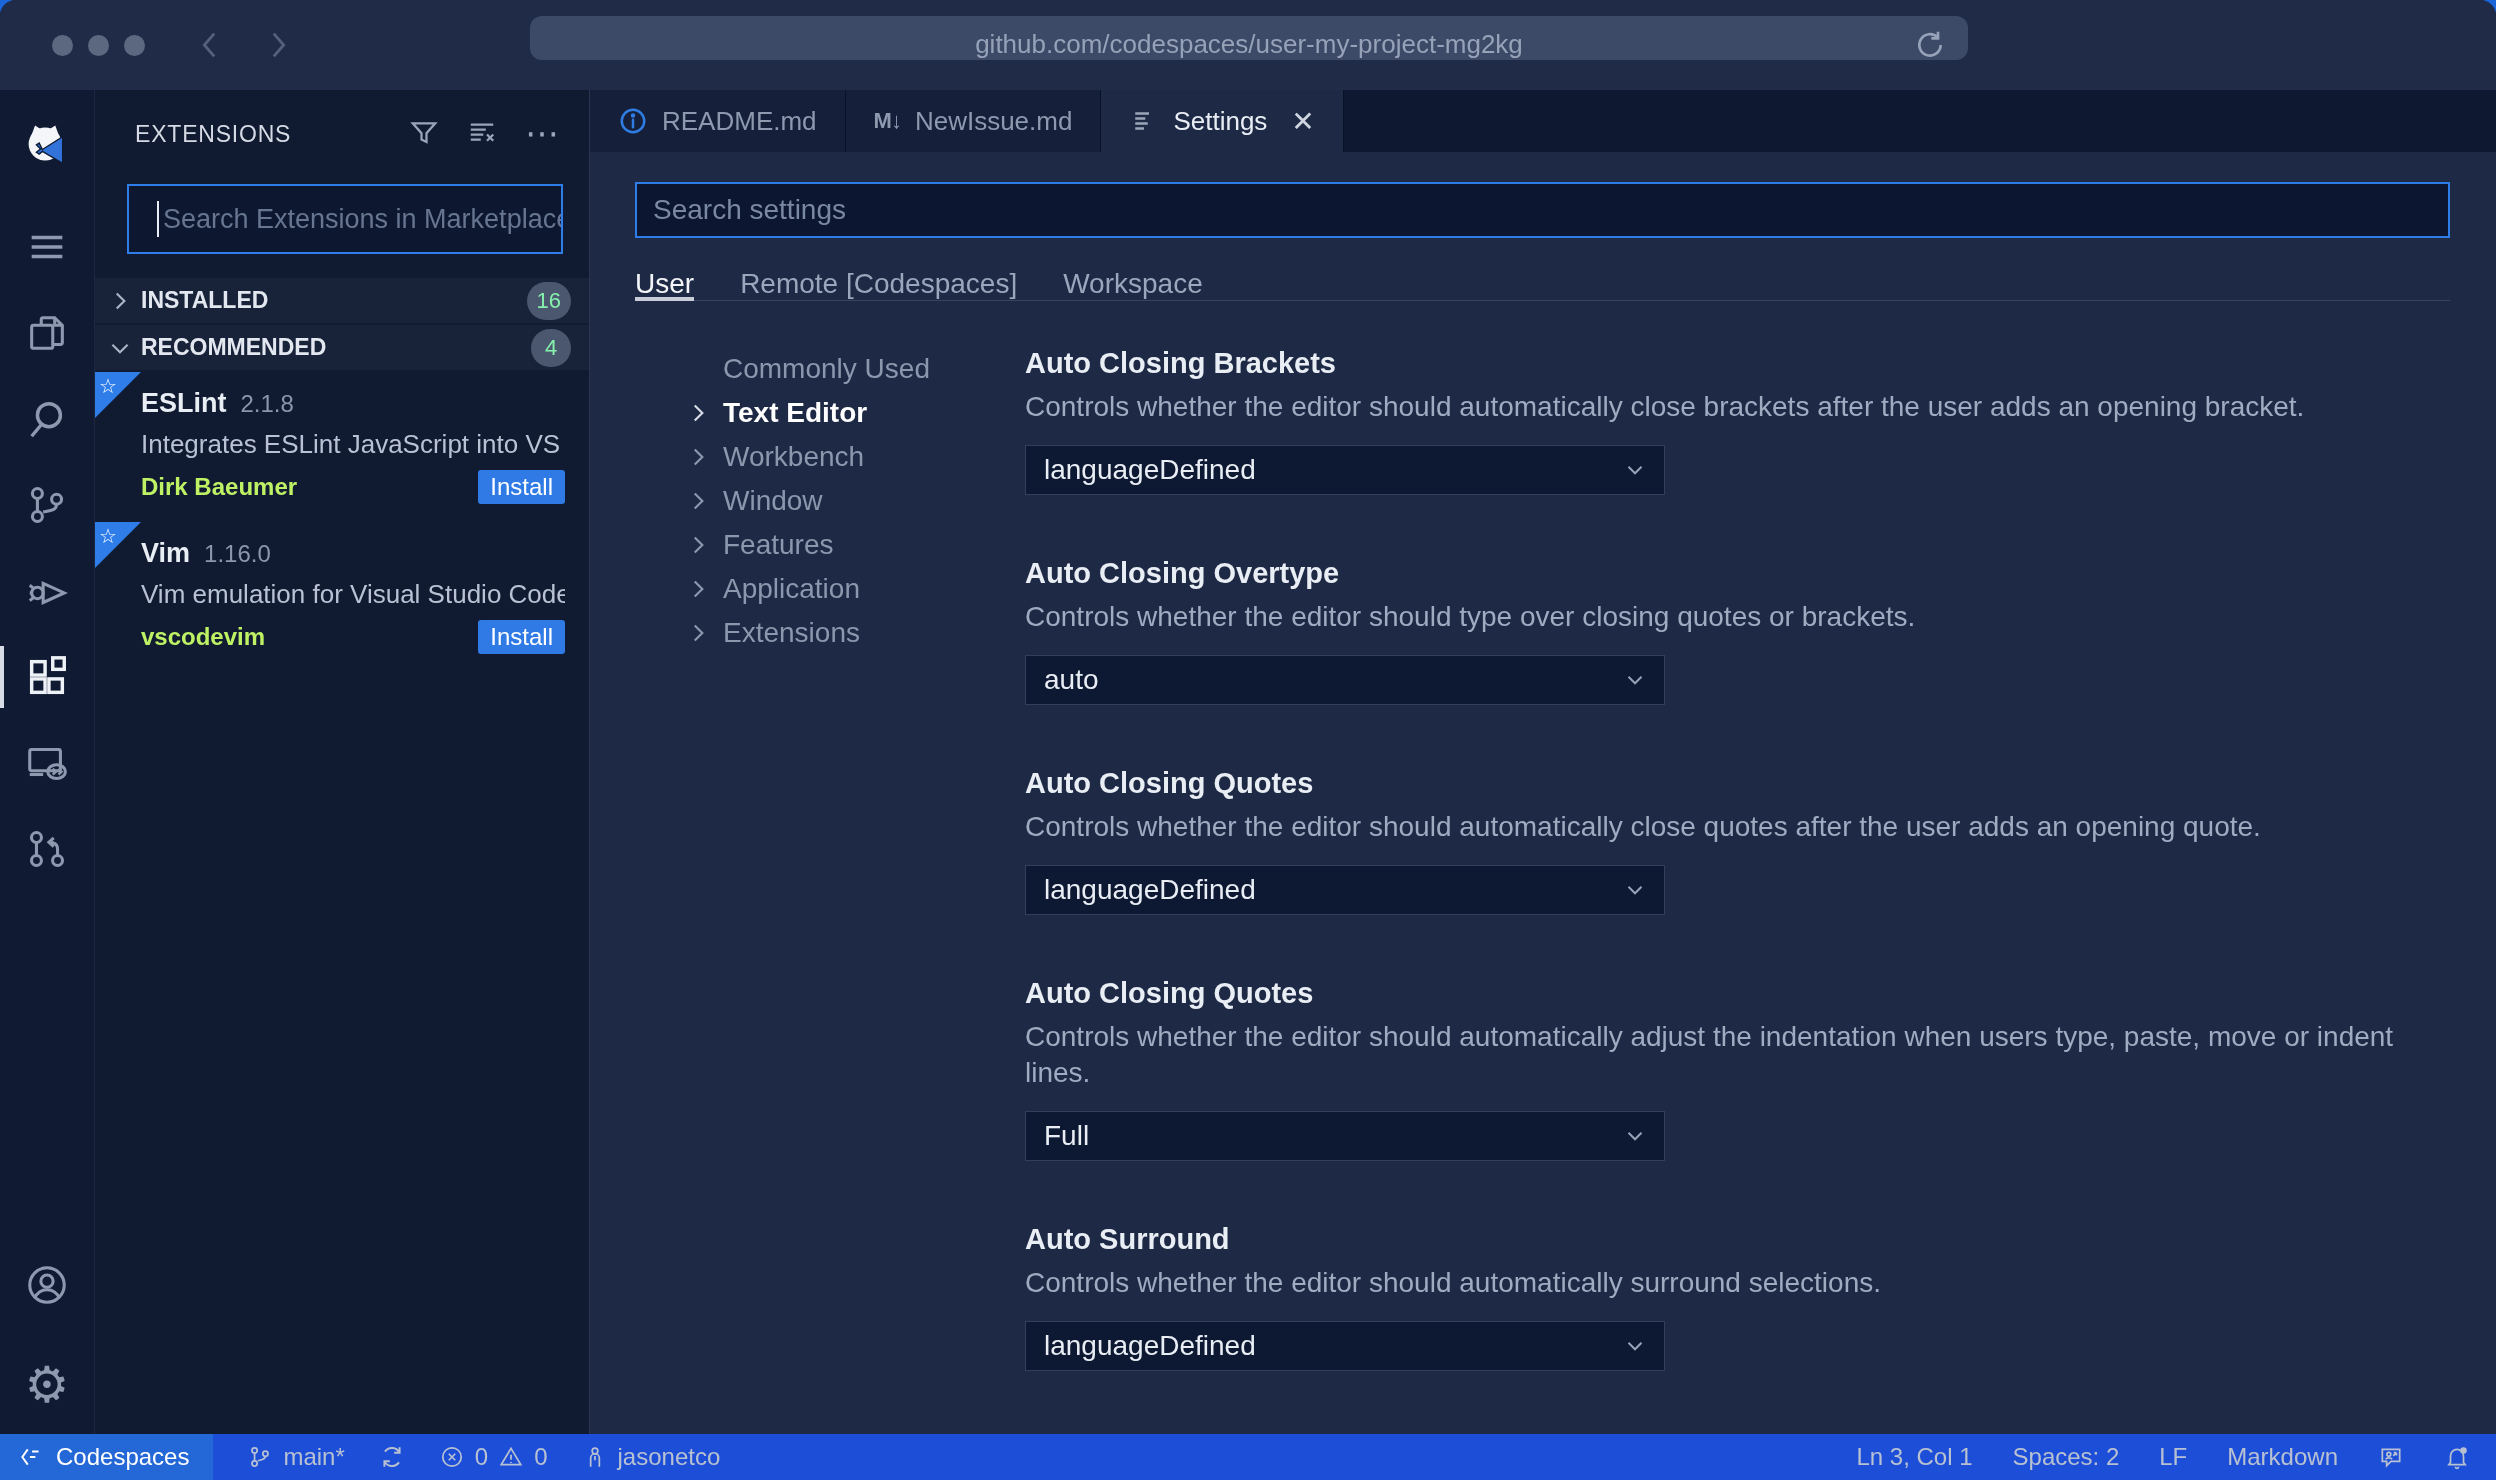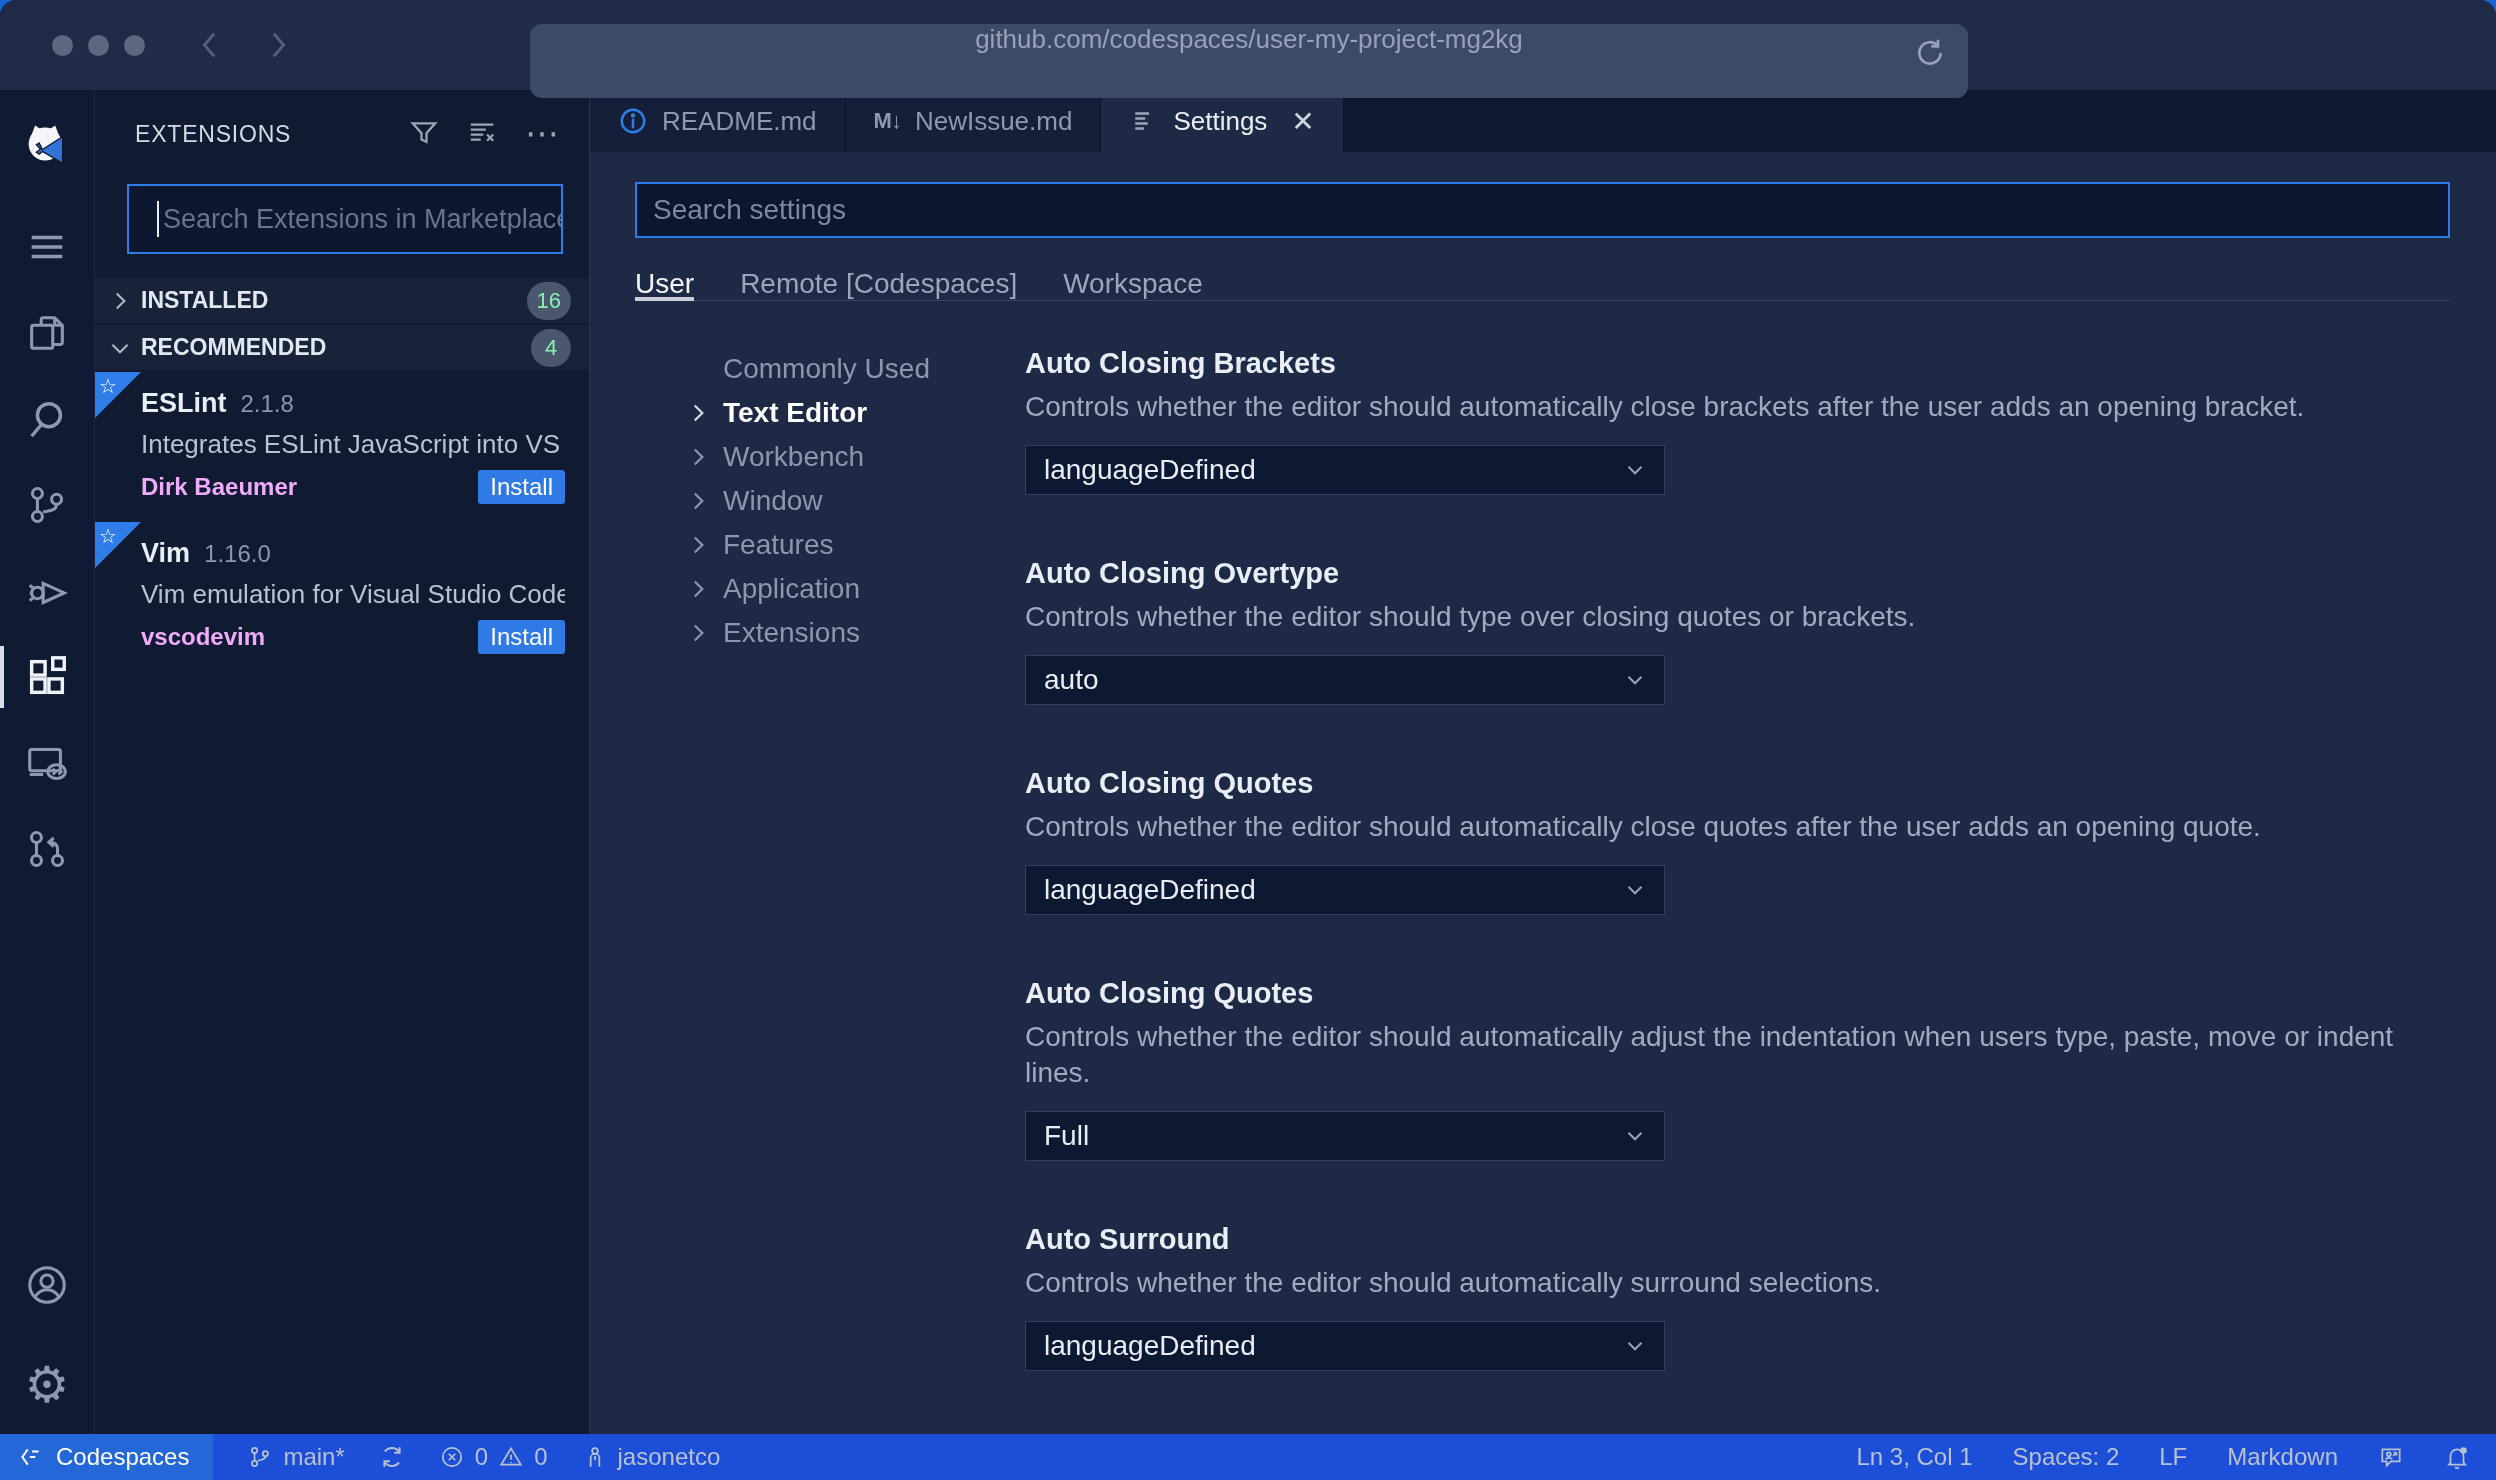"github.com/codespaces/user-my-project-mg" .urlbar { align-items: flex-start -> flex-end; height: 74px -> 44px; top: 24px -> 16px }
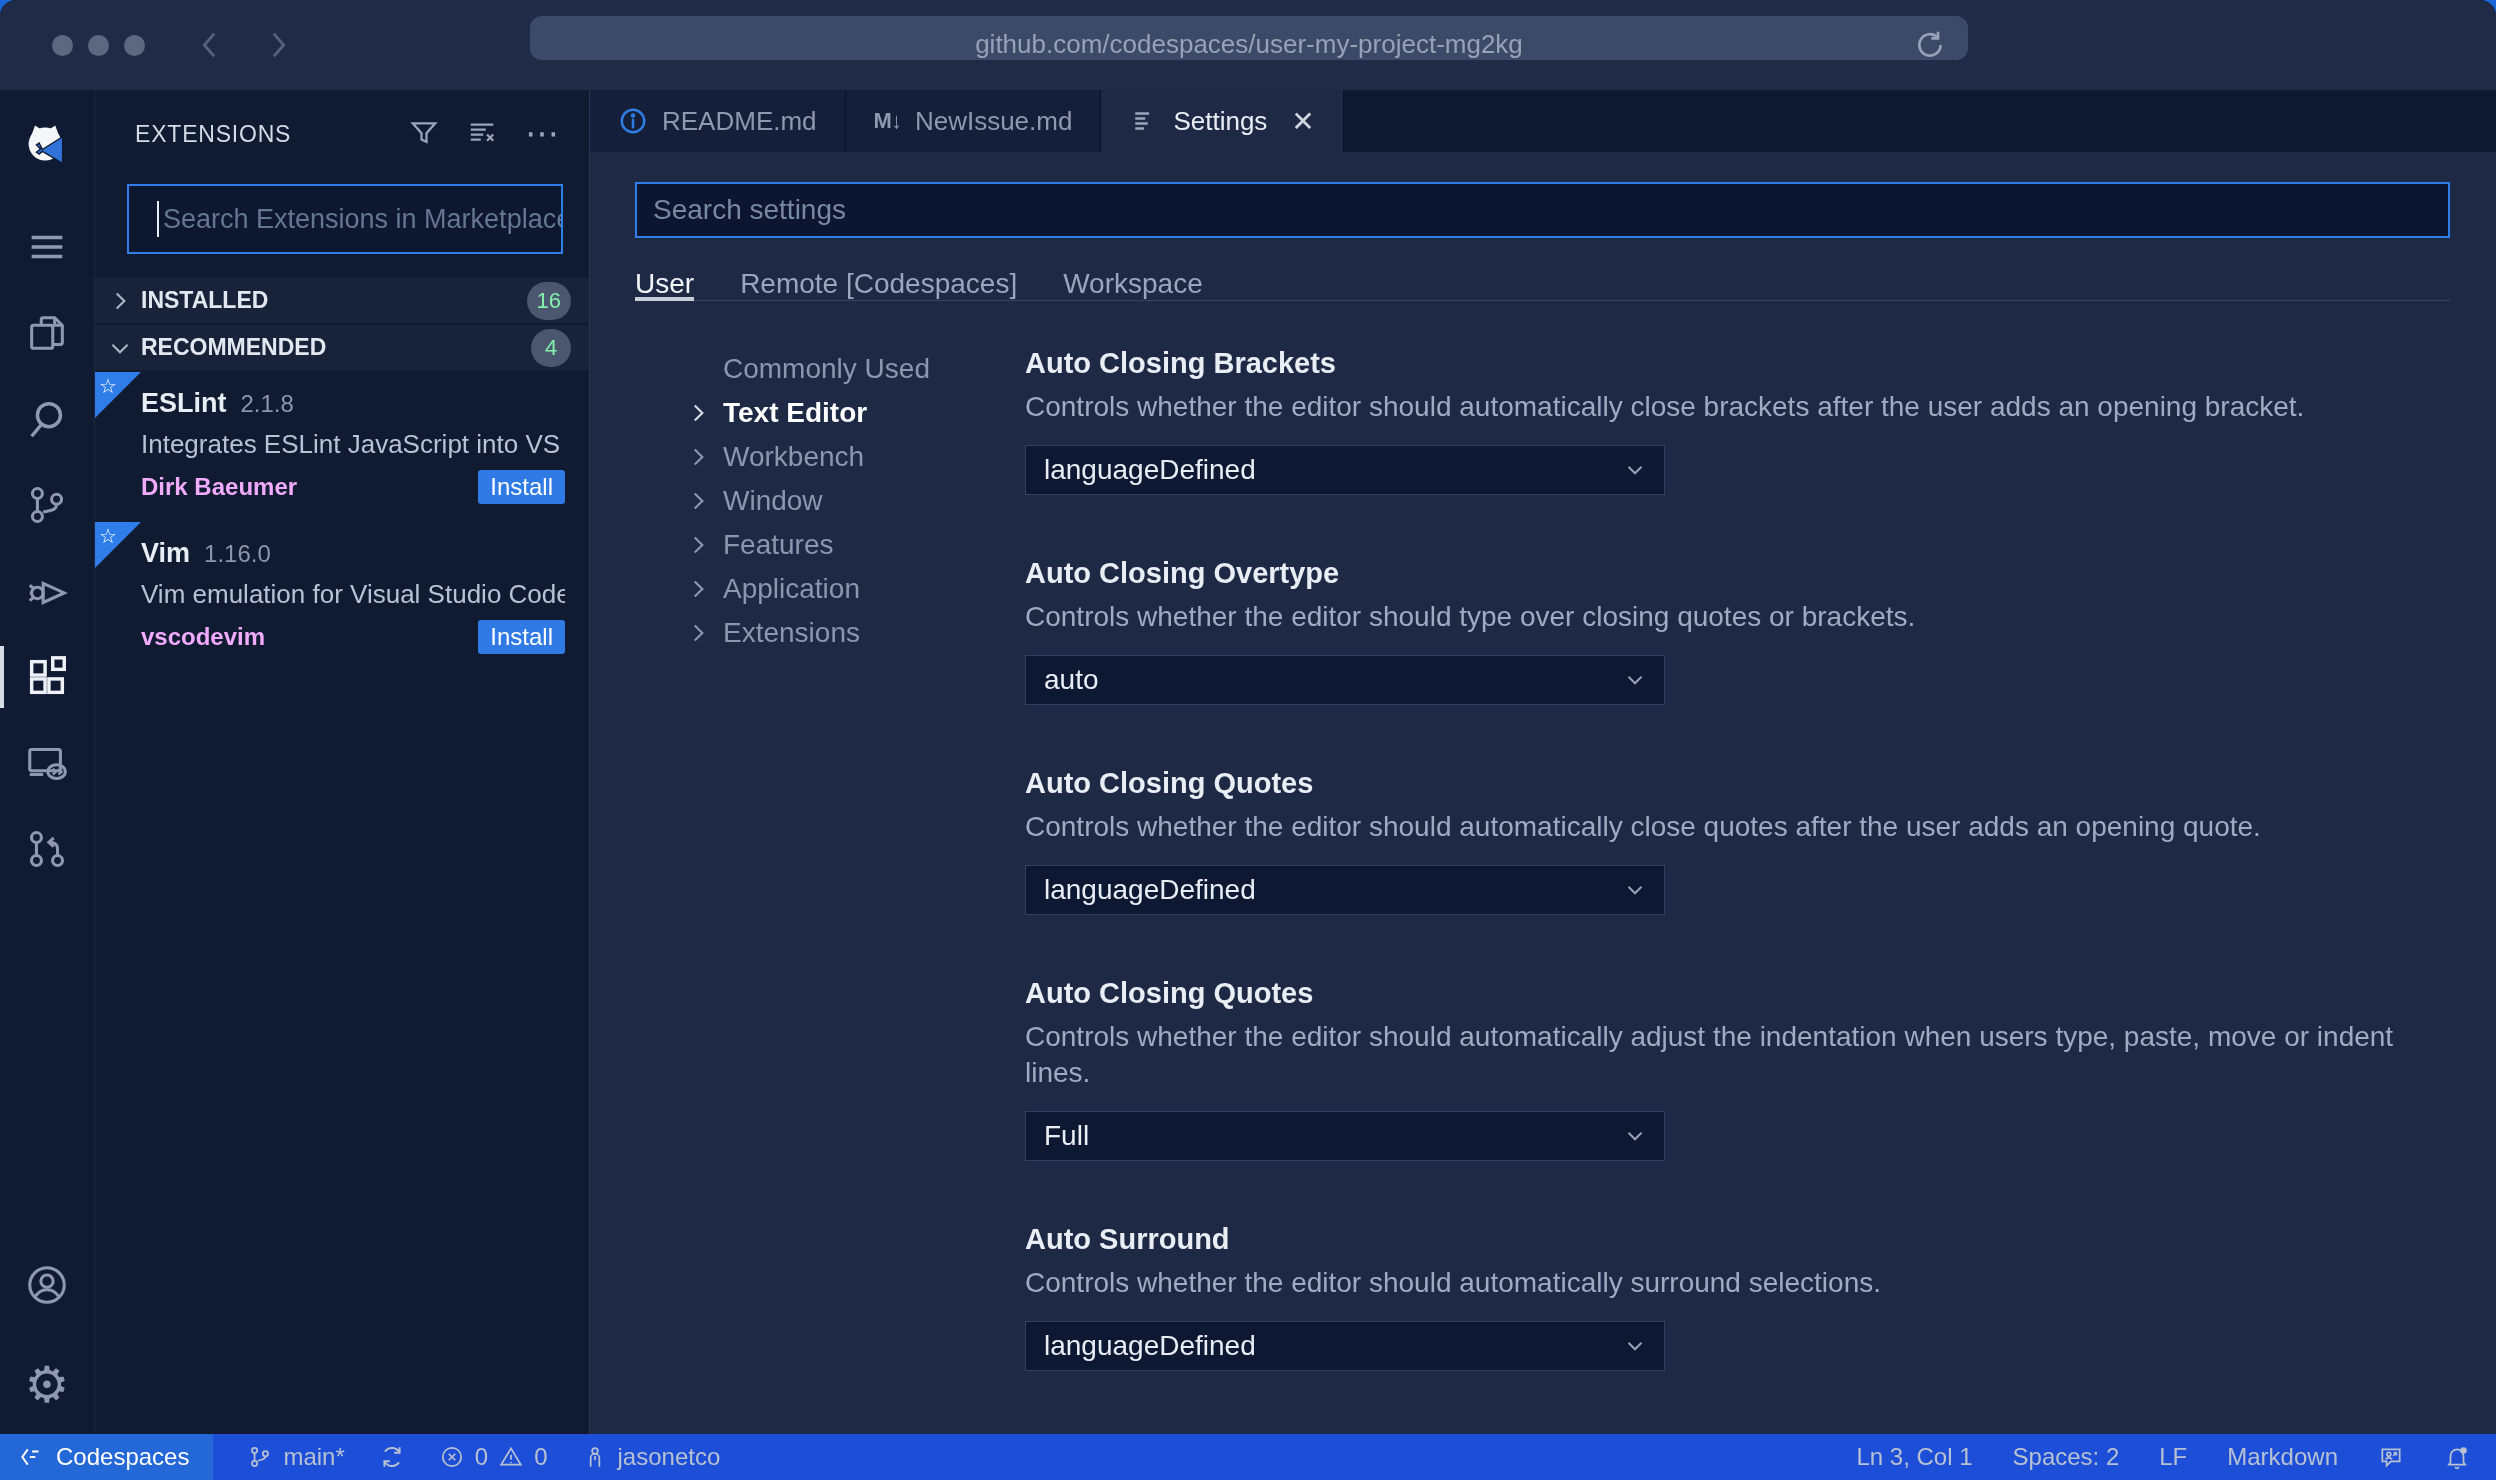"Dirk Baeumer" .extpub { color: #f0abfc -> #bef264 }
